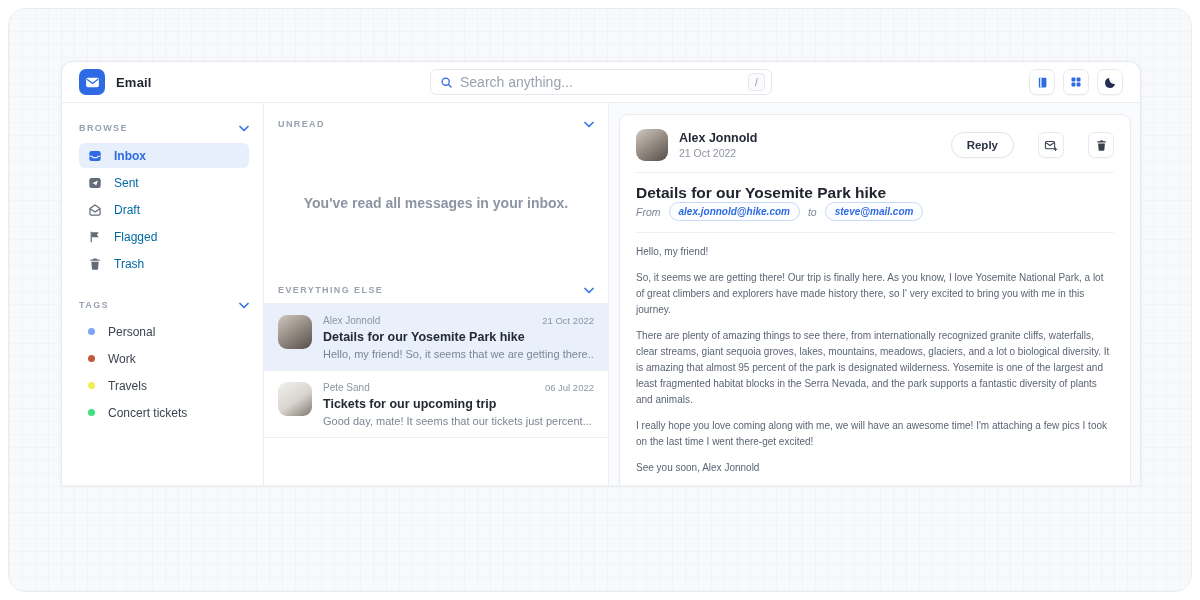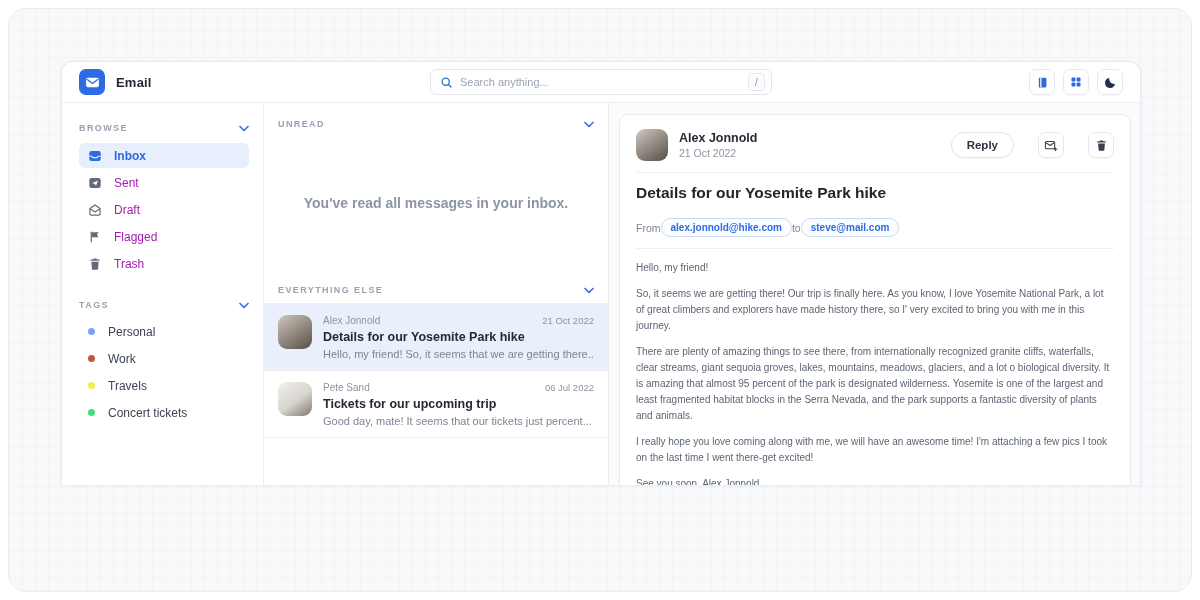"Search anything..." .search input { font-size: 11px -> 14px }
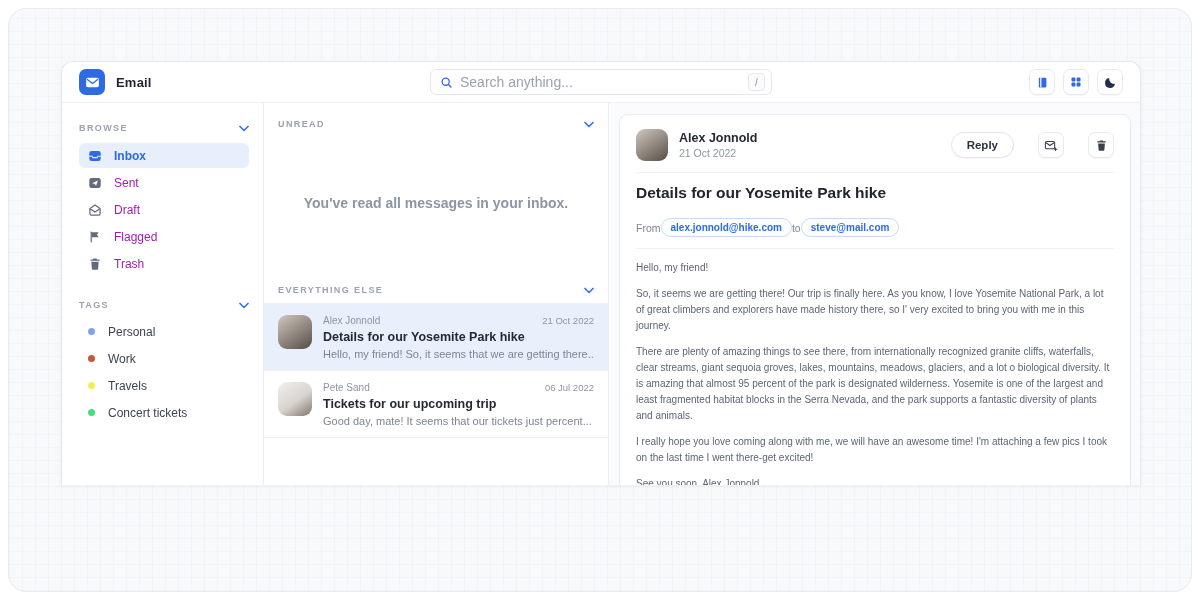"Sent" .nav-item .label { color: #a21caf -> #0369a1 }
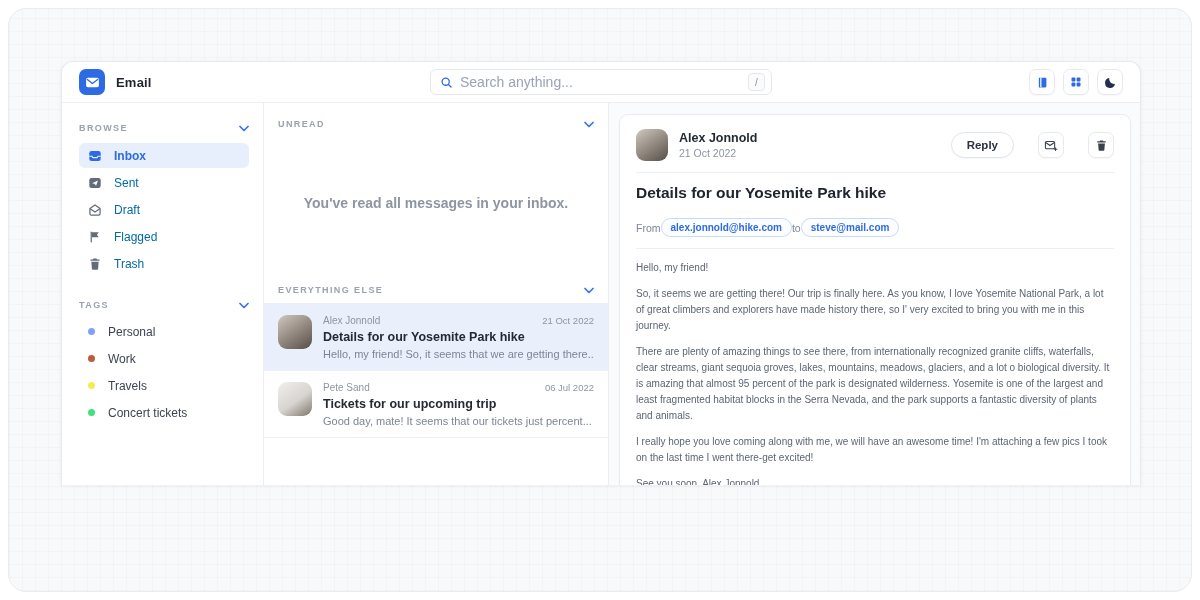"From" .d-fromto { font-style: none -> italic; gap: none -> 8px; margin-top: 16px -> 0 }
